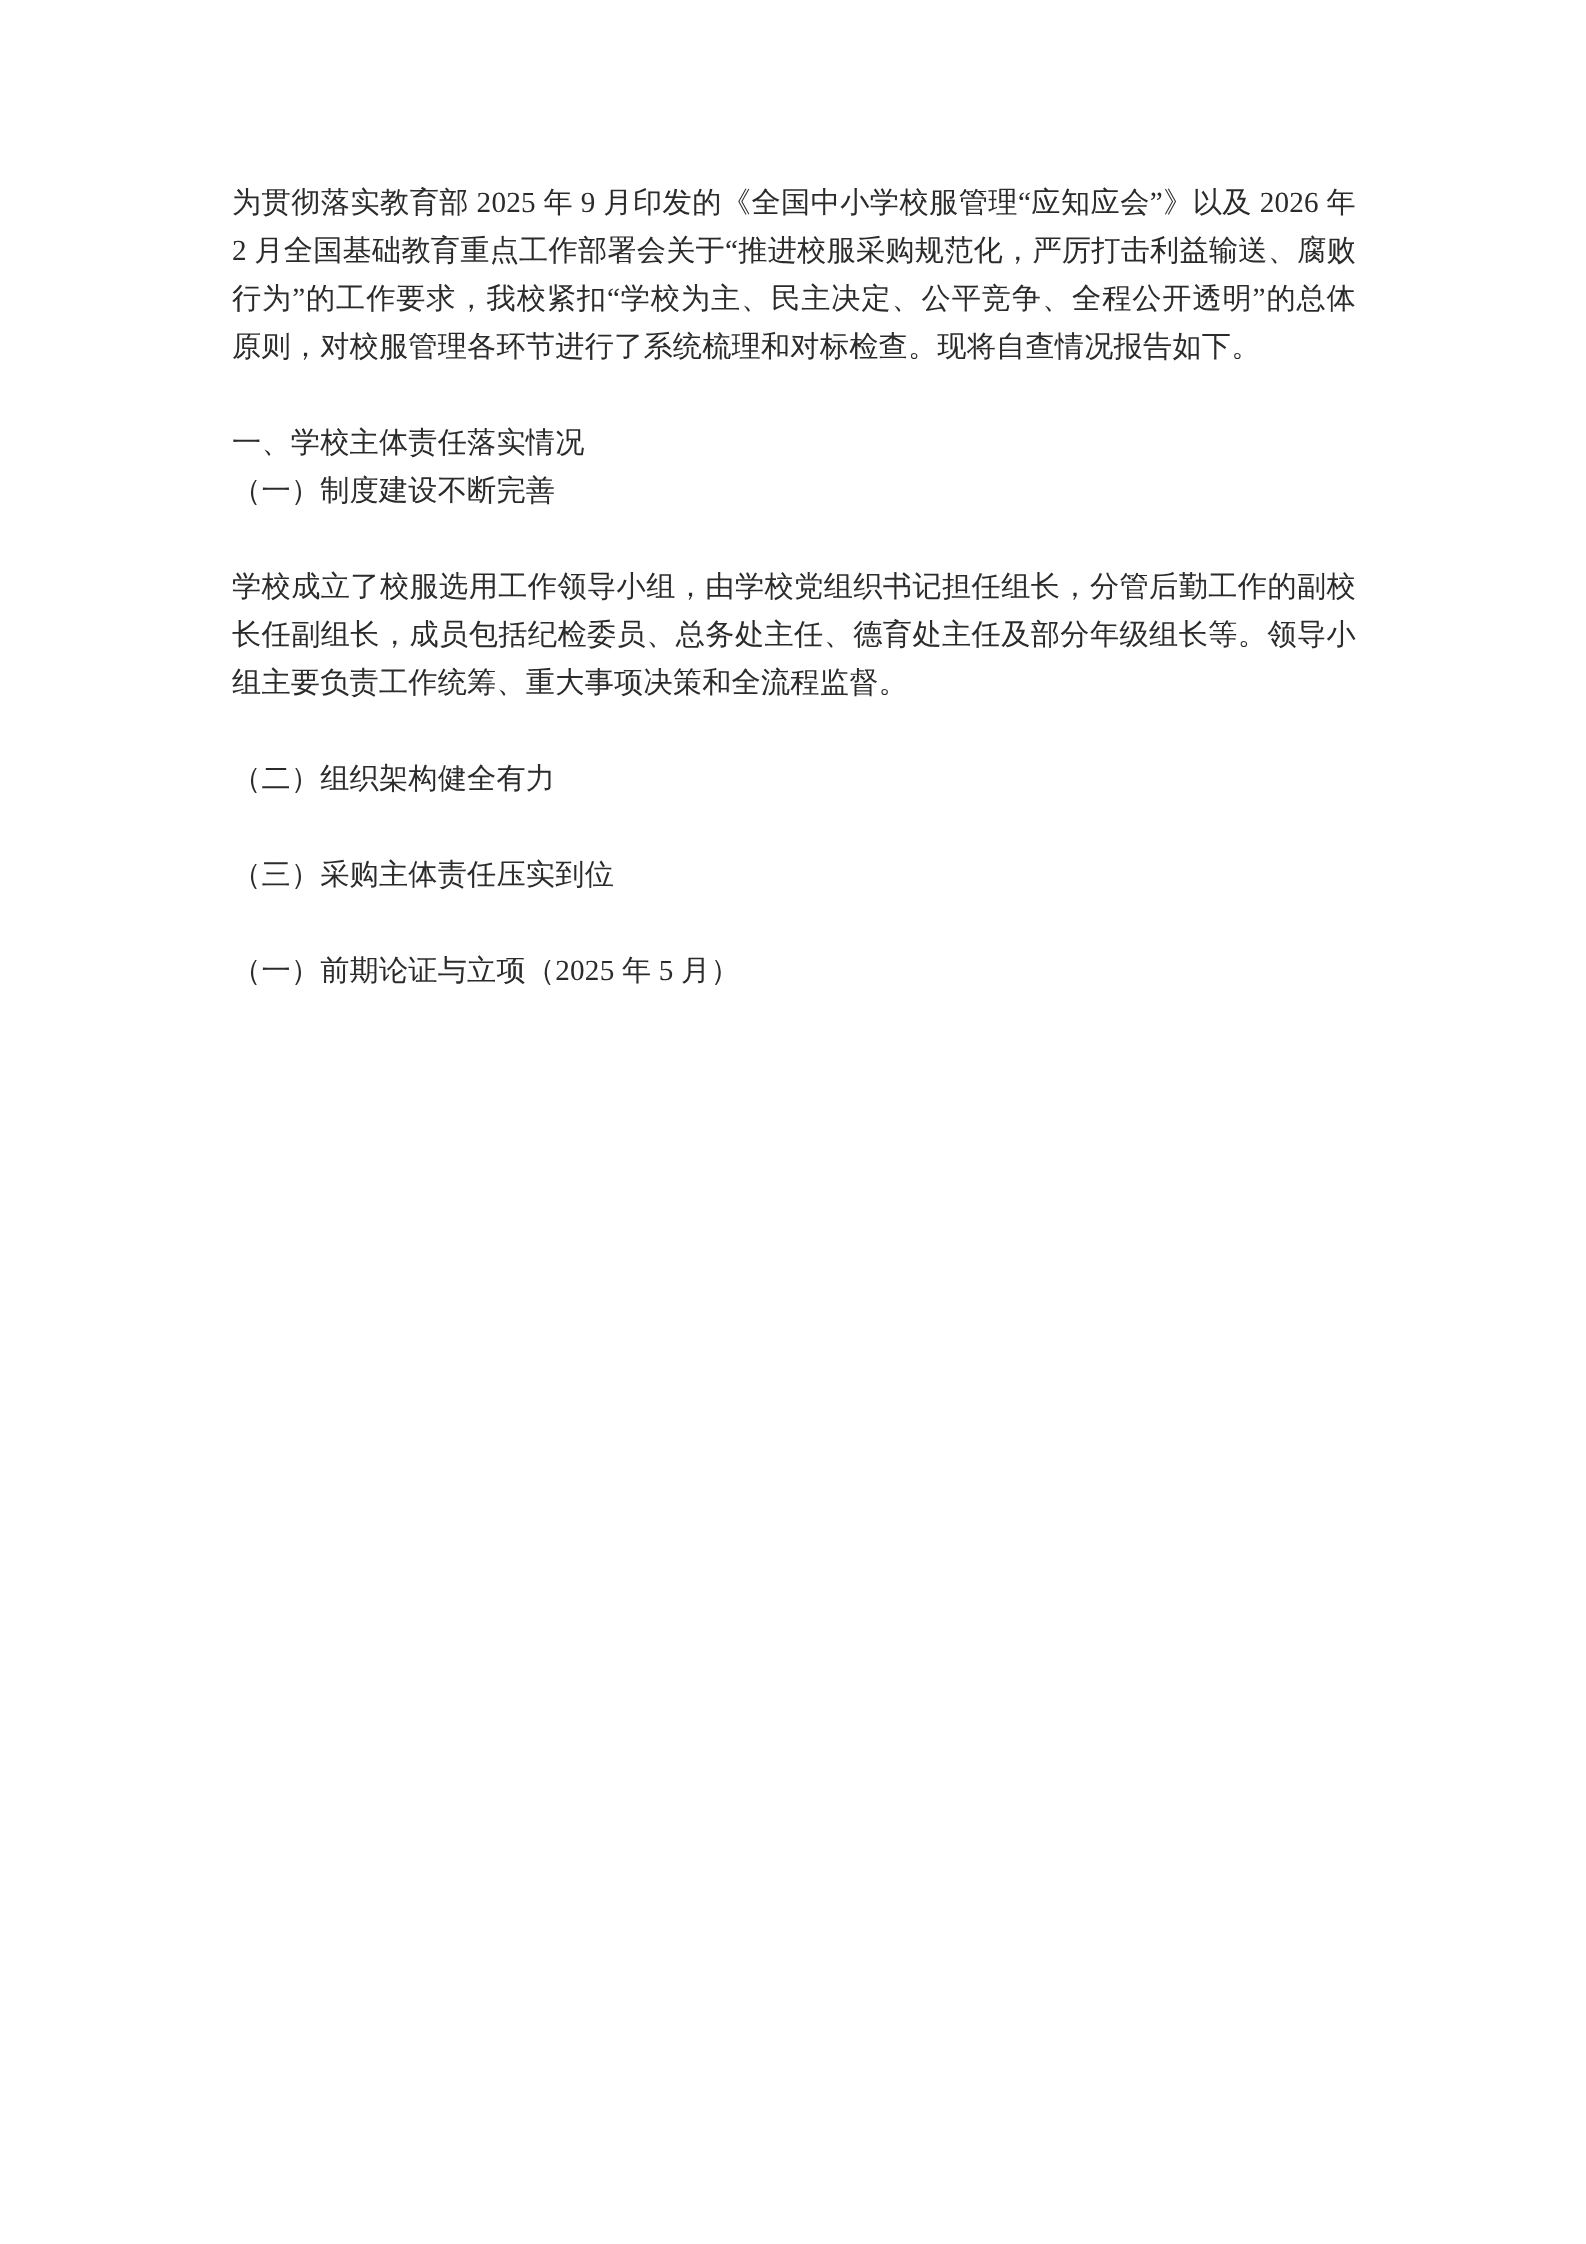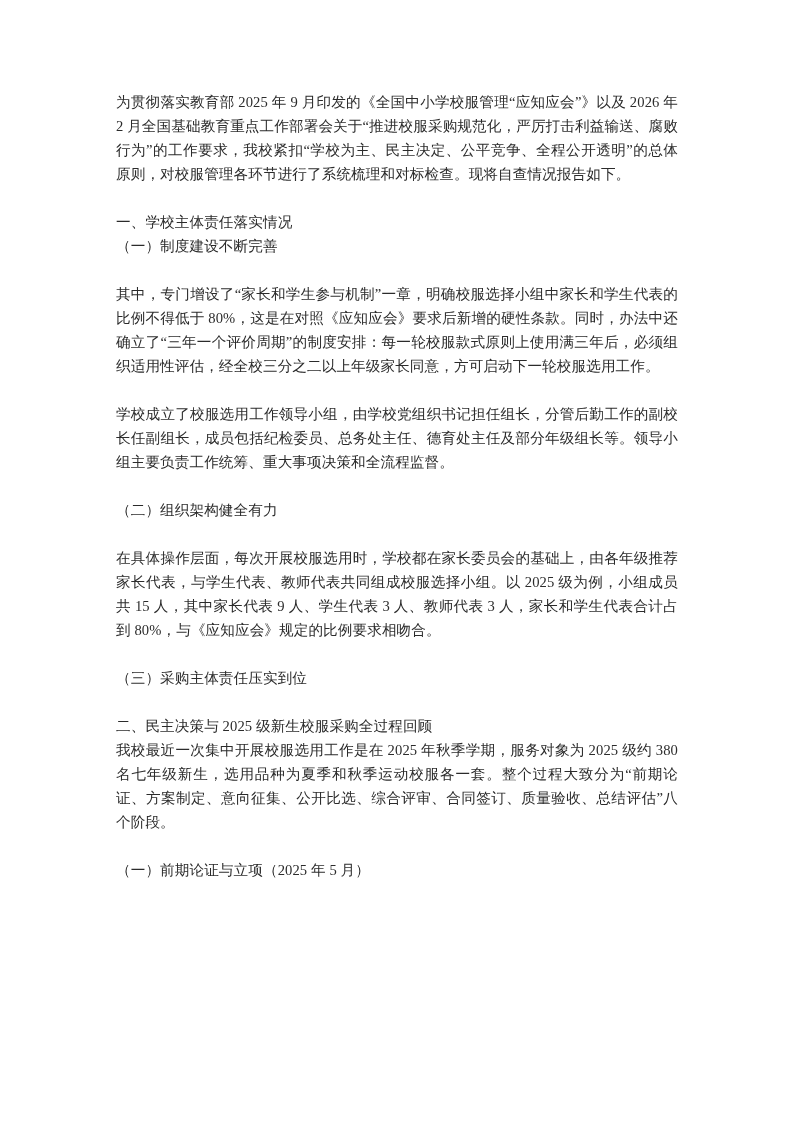"其中，专门增设了“家长和学生参与机制”一章，明确校服选择小组中家长和学生代表的比" p.para { html: <p>其中，专门增设了“家长和学生参与机制”一章，明确校服选择小组中家长和学生代表的比例不得低于 80%，这是在对照《应知应会》要求后新增的硬性条款。同时，办法中还确立了“三年一个评价周期”的制度安排：每一轮校服款式原则上使用满三年后，必须组织适用性评估，经全校三分之二以上年级家长同意，方可启动下一轮校服选用工作。</p> -> none }
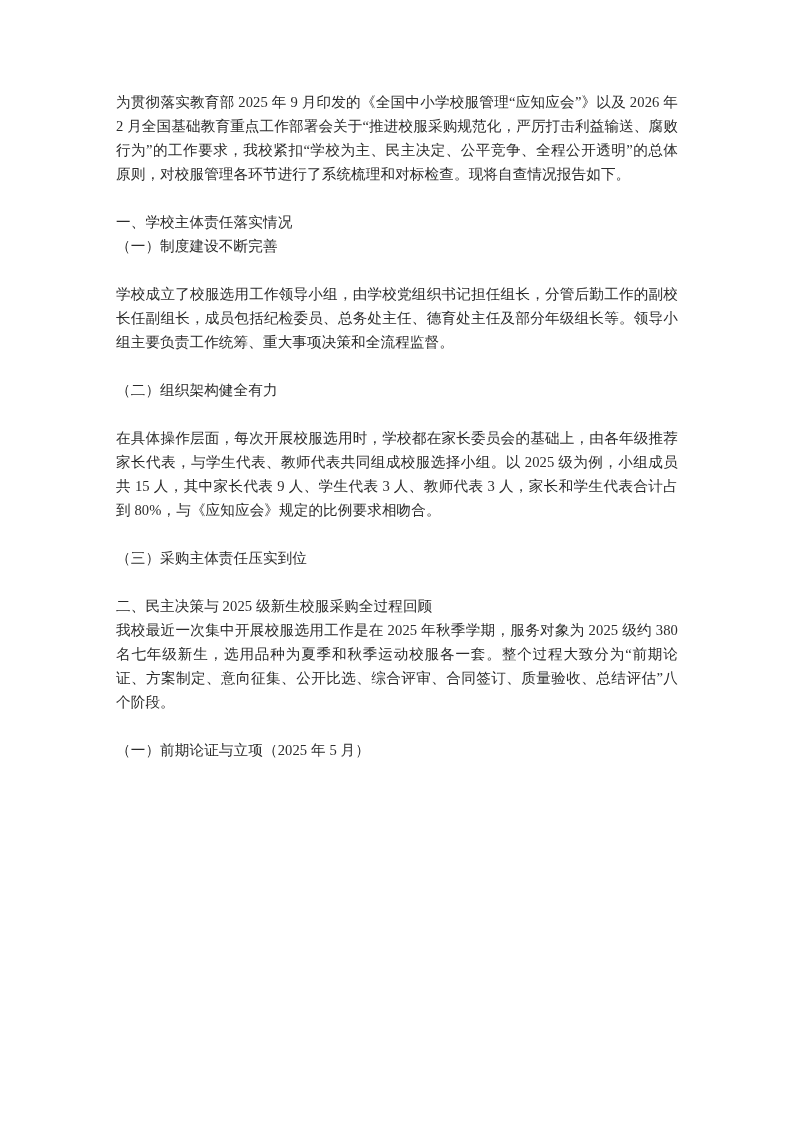"在具体操作层面，每次开展校服选用时，学校都在家长委员会的基础上，由各年级推荐家长" p.para { html: <p>在具体操作层面，每次开展校服选用时，学校都在家长委员会的基础上，由各年级推荐家长代表，与学生代表、教师代表共同组成校服选择小组。以 2025 级为例，小组成员共 15 人，其中家长代表 9 人、学生代表 3 人、教师代表 3 人，家长和学生代表合计占到 80%，与《应知应会》规定的比例要求相吻合。</p> -> none }
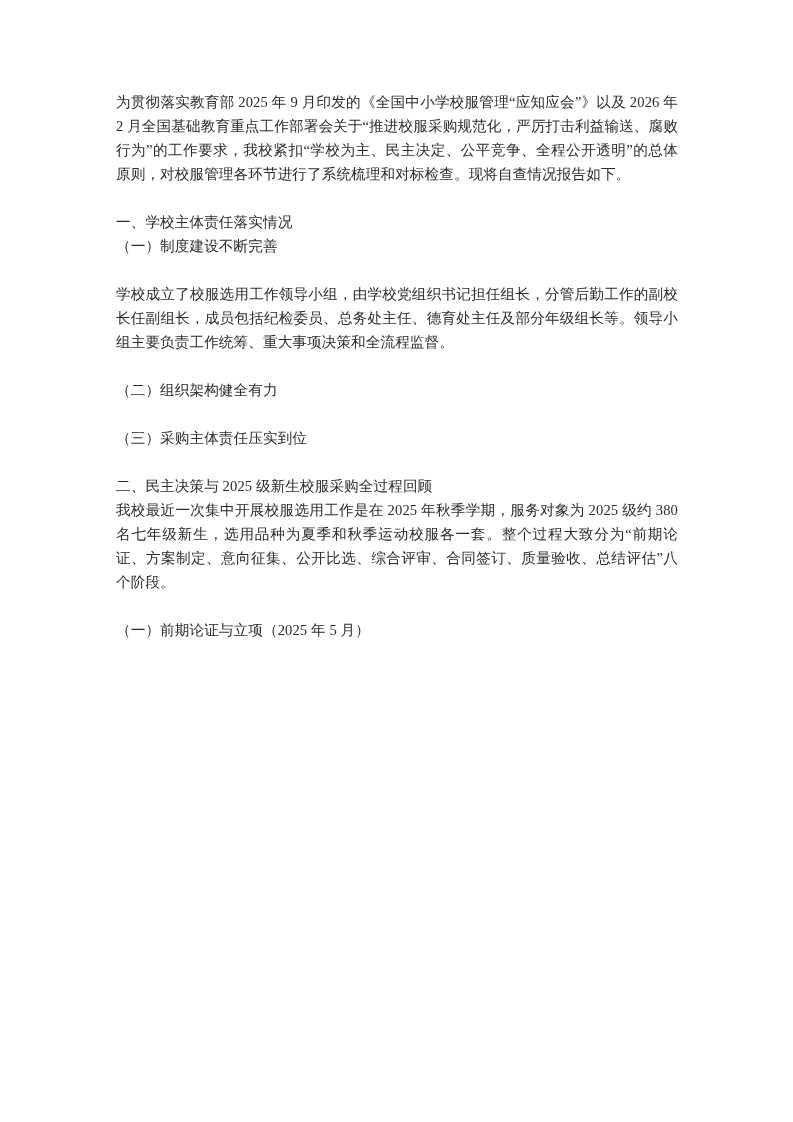"二、民主决策与 2025 级新生校服采购全过程回顾" p.para { html: <p>二、民主决策与 2025 级新生校服采购全过程回顾 我校最近一次集中开展校服选用工作是在 2025 年秋季学期，服务对象为 2025 级约 380 名七年级新生，选用品种为夏季和秋季运动校服各一套。整个过程大致分为“前期论证、方案制定、意向征集、公开比选、综合评审、合同签订、质量验收、总结评估”八个阶段。</p> -> none }
